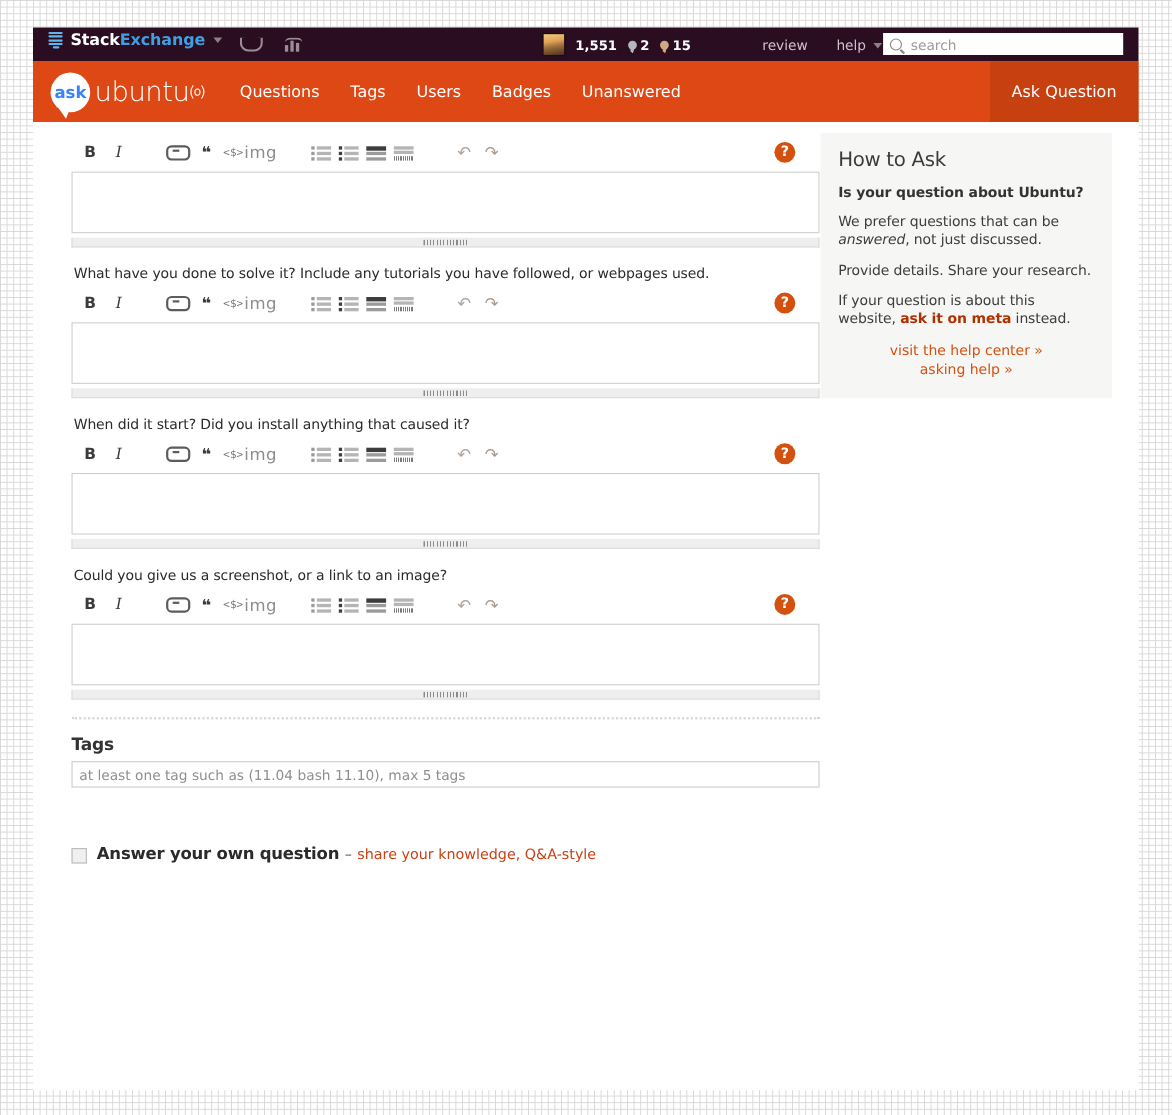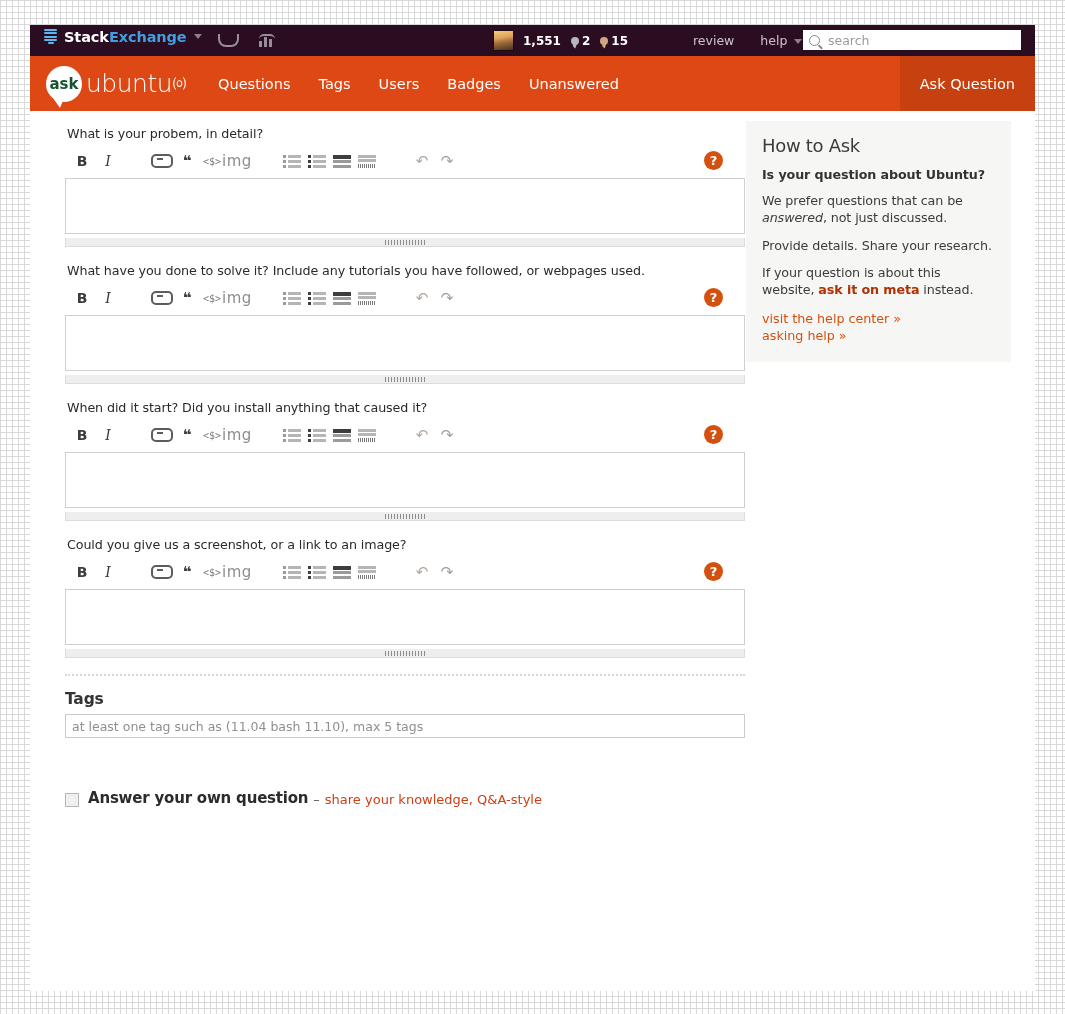"ask" .logo-bubble { color: #14532d -> #3b82f6 }
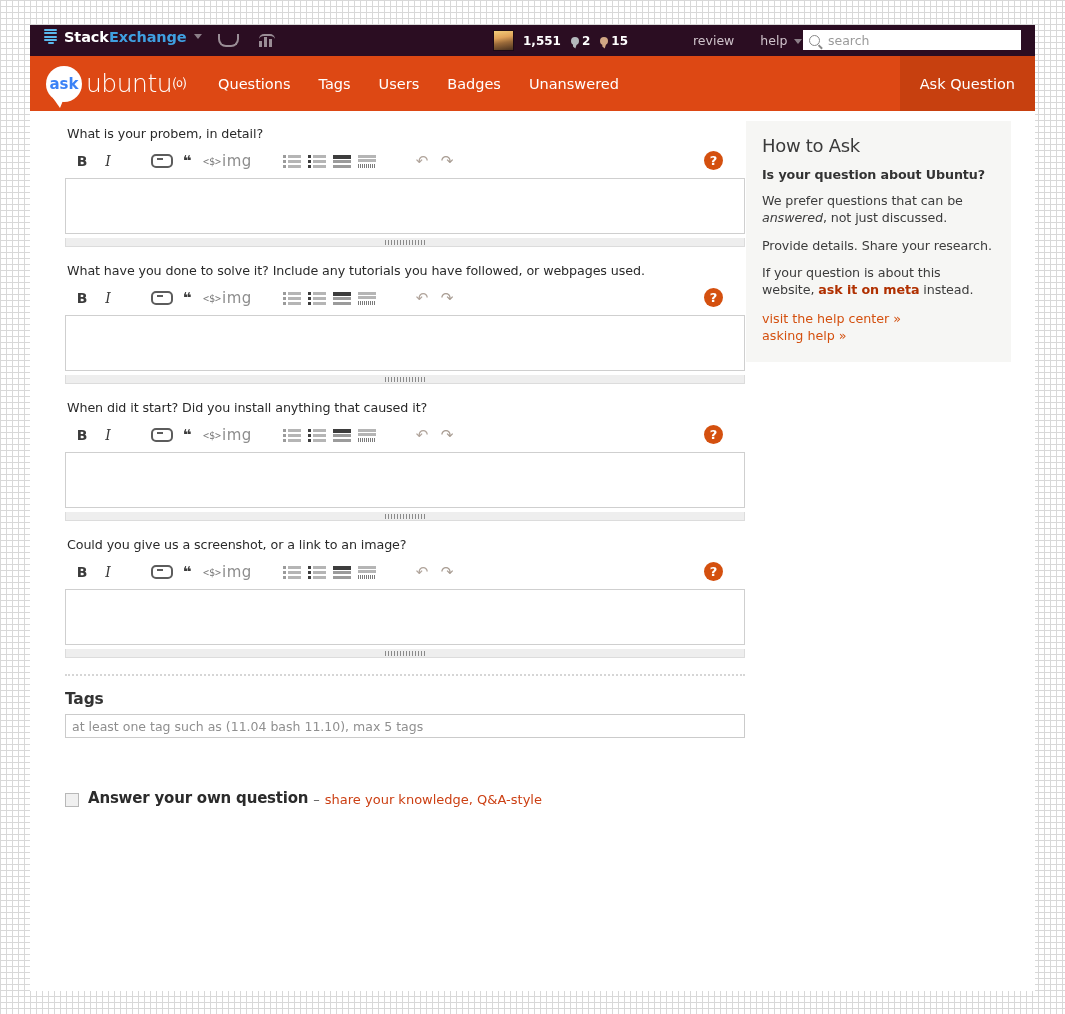"What is your probem, in" div.q-label { html: <div>What is your probem, in detail?</div> -> none }
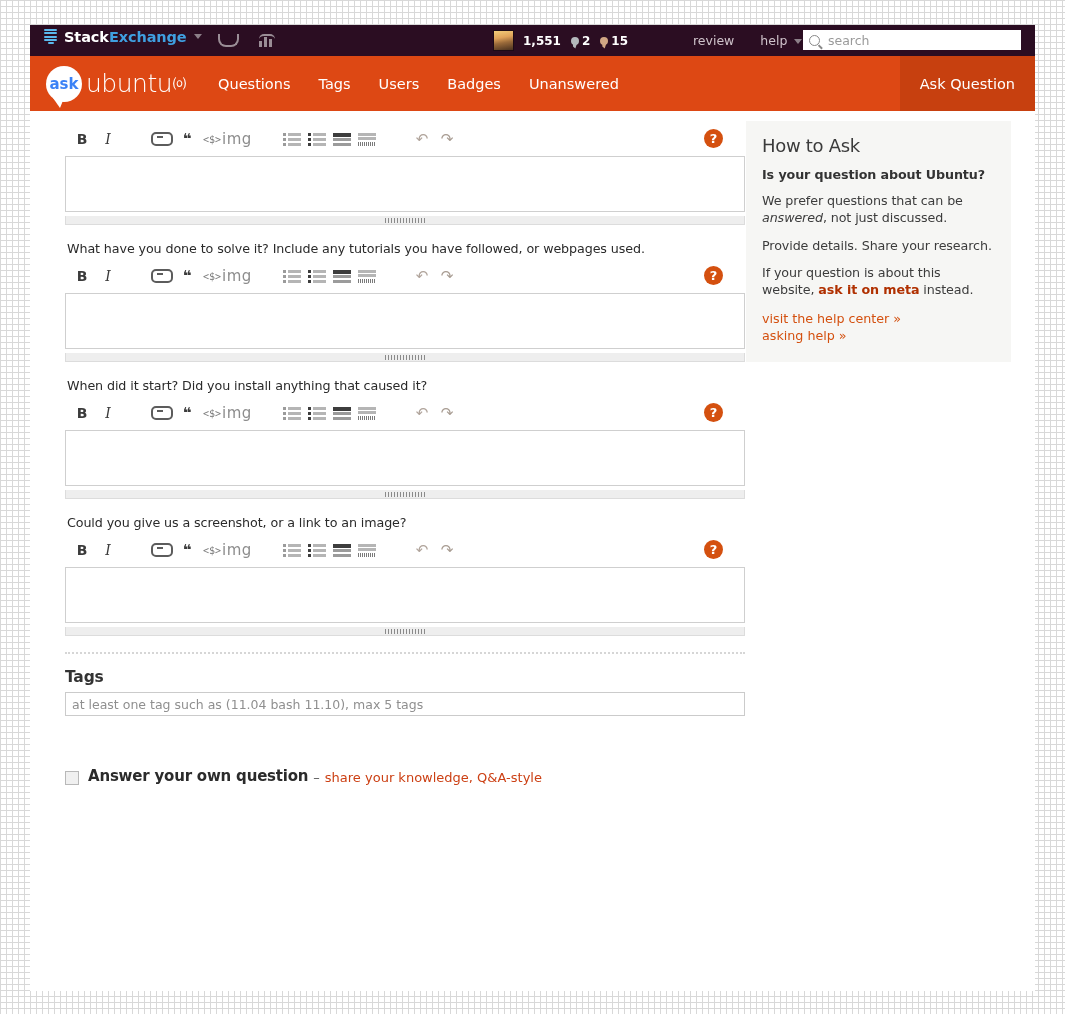"visit the help center »" .sb-link { text-align: none -> center }
